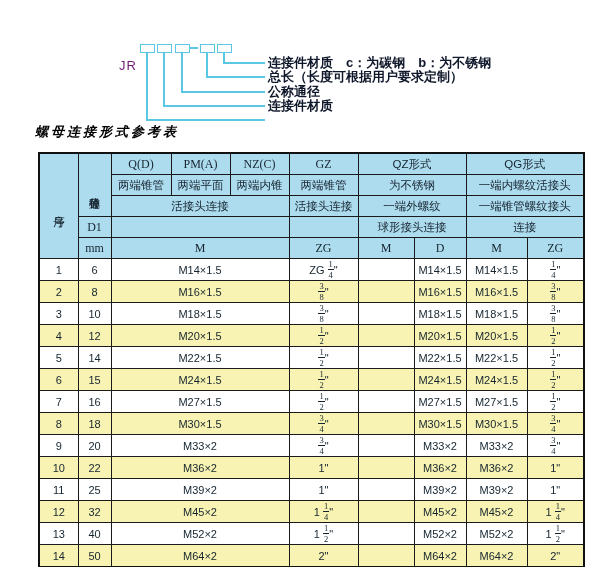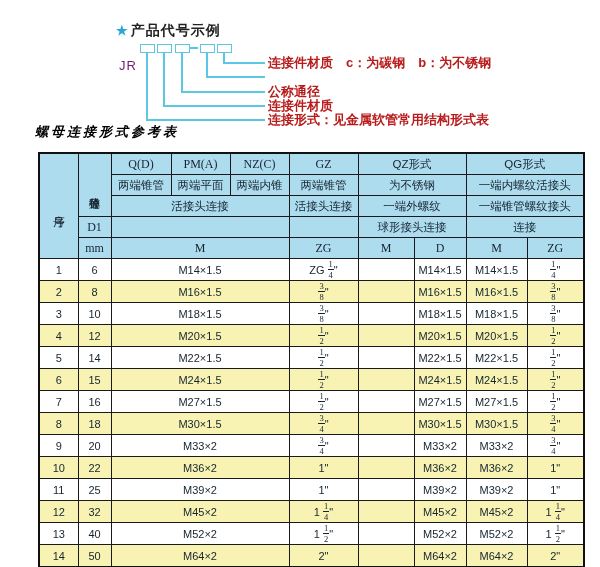"★ 产品代号示例" div.diagram-heading { html: <div> <span>★</span><span>产品代号示例</span> </div> -> none }
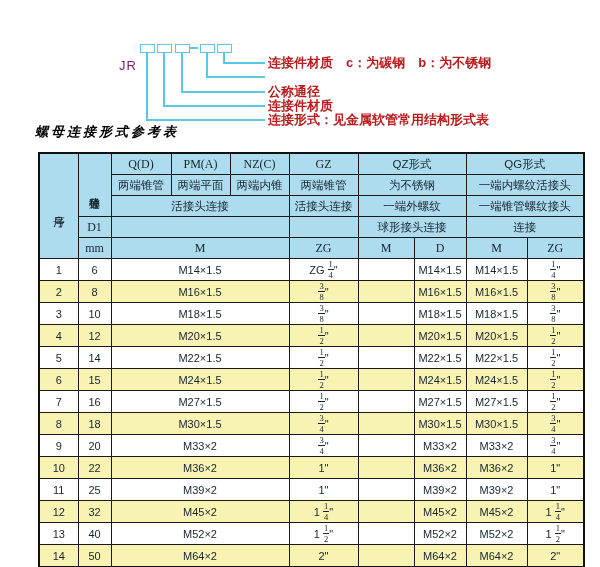"连接件材质 c：为碳钢 b：为不锈钢" .diag-label { color: #b91c1c -> #0f172a }
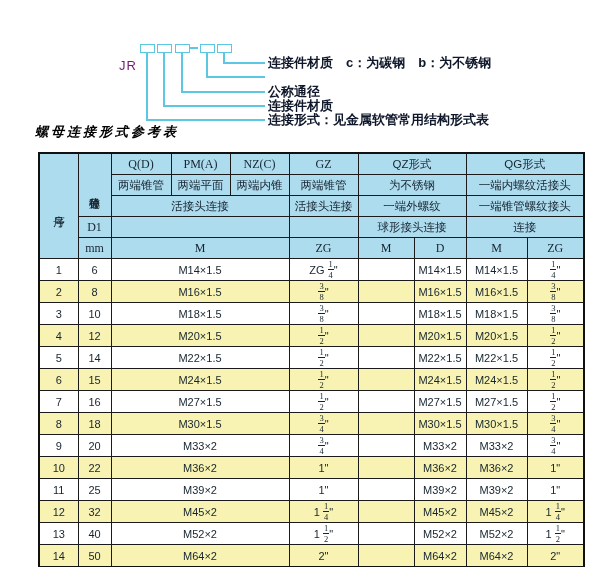"总长（长度可根据用户要求定制）" div.diag-label { html: none -> <div>总长（长度可根据用户要求定制）</div> }
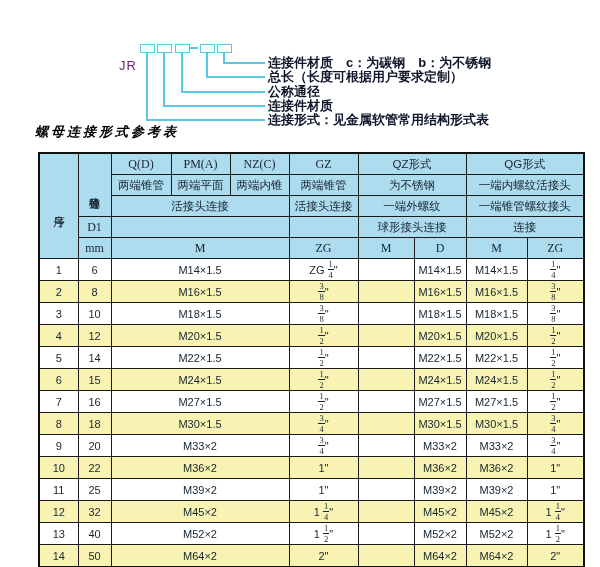"连接形式：见金属软管常用结构形式表" div.diag-label { html: <div>连接形式：见金属软管常用结构形式表</div> -> none }
